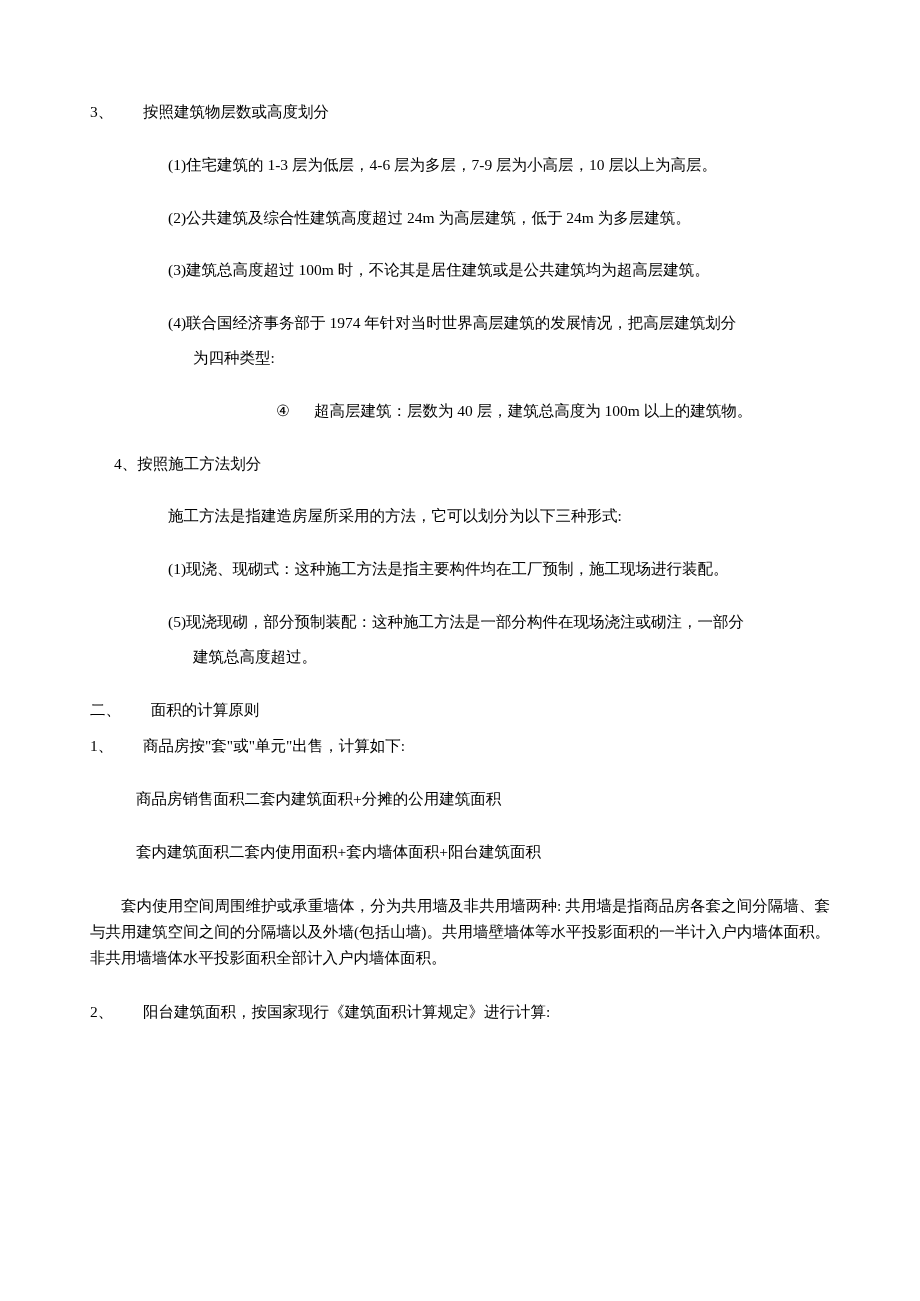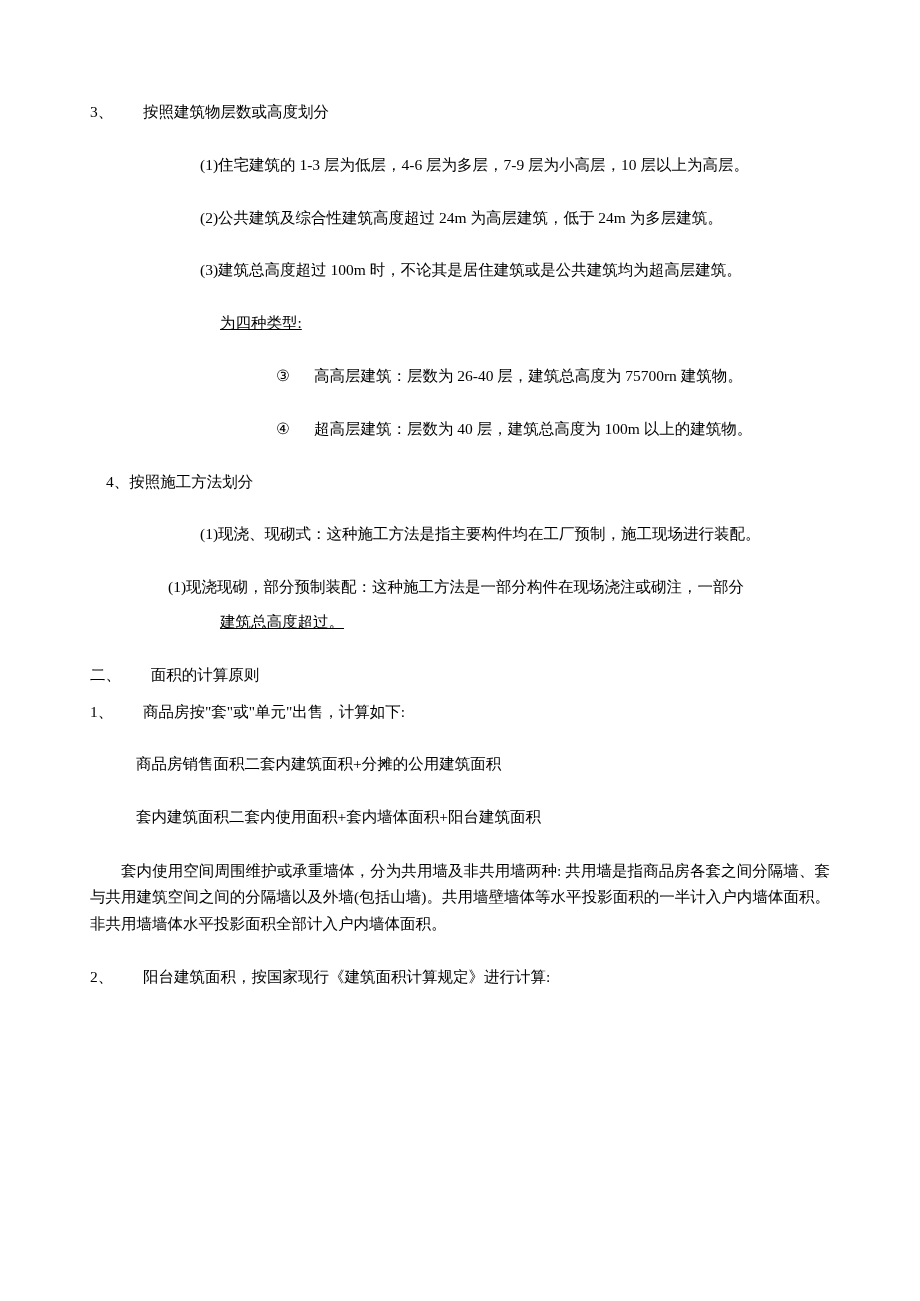"(1)住宅建筑的 1-3 层为低层，4-6 层为多层，7-9 层为小高层，10" .sub-line { margin-left: 32px -> none }
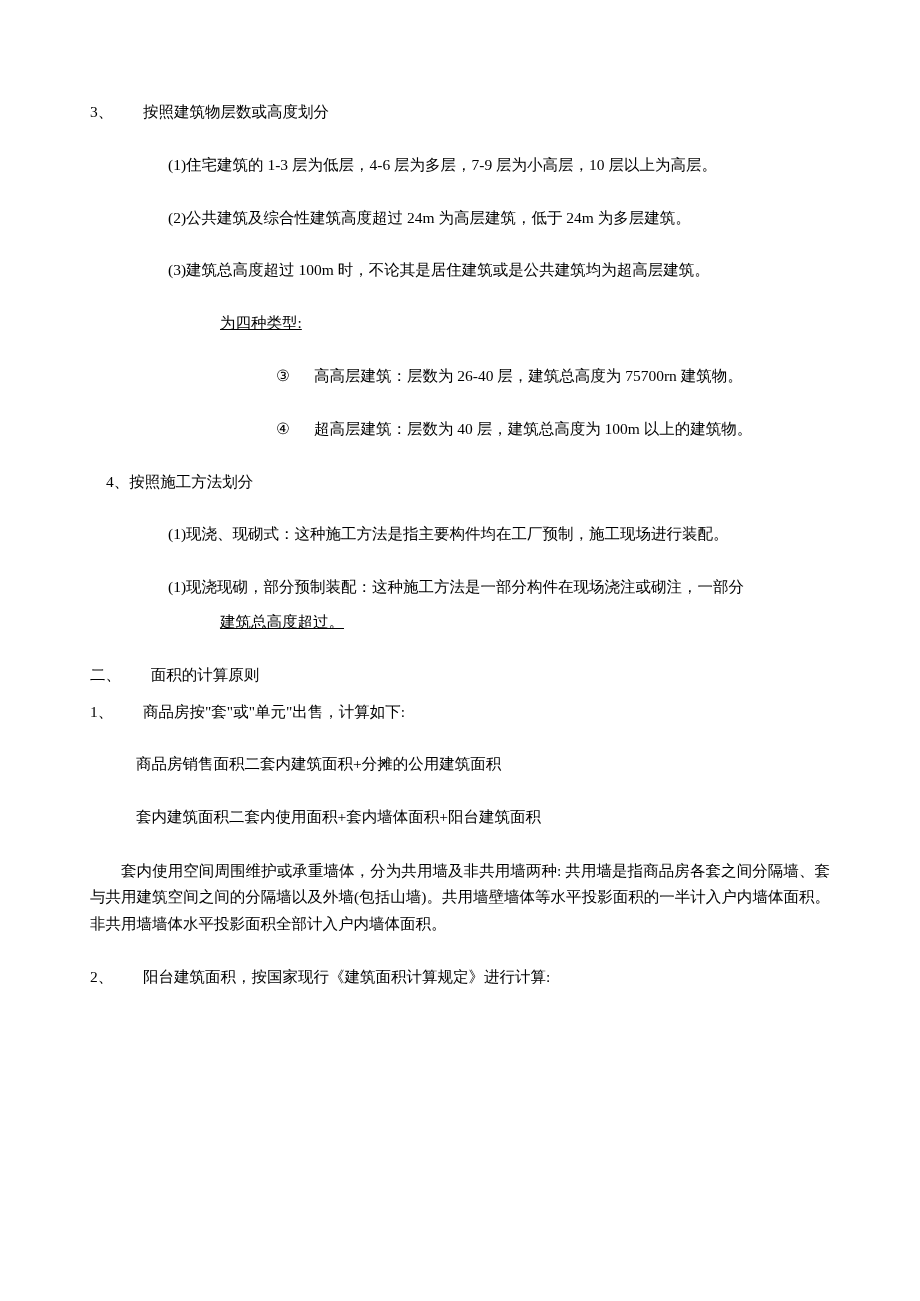"(4)联合国经济事务部于 1974" div.sub-line-wrap { html: none -> <div>(4)联合国经济事务部于 1974 年针对当时世界高层建筑的发展情况，把高层建筑划分</div> }
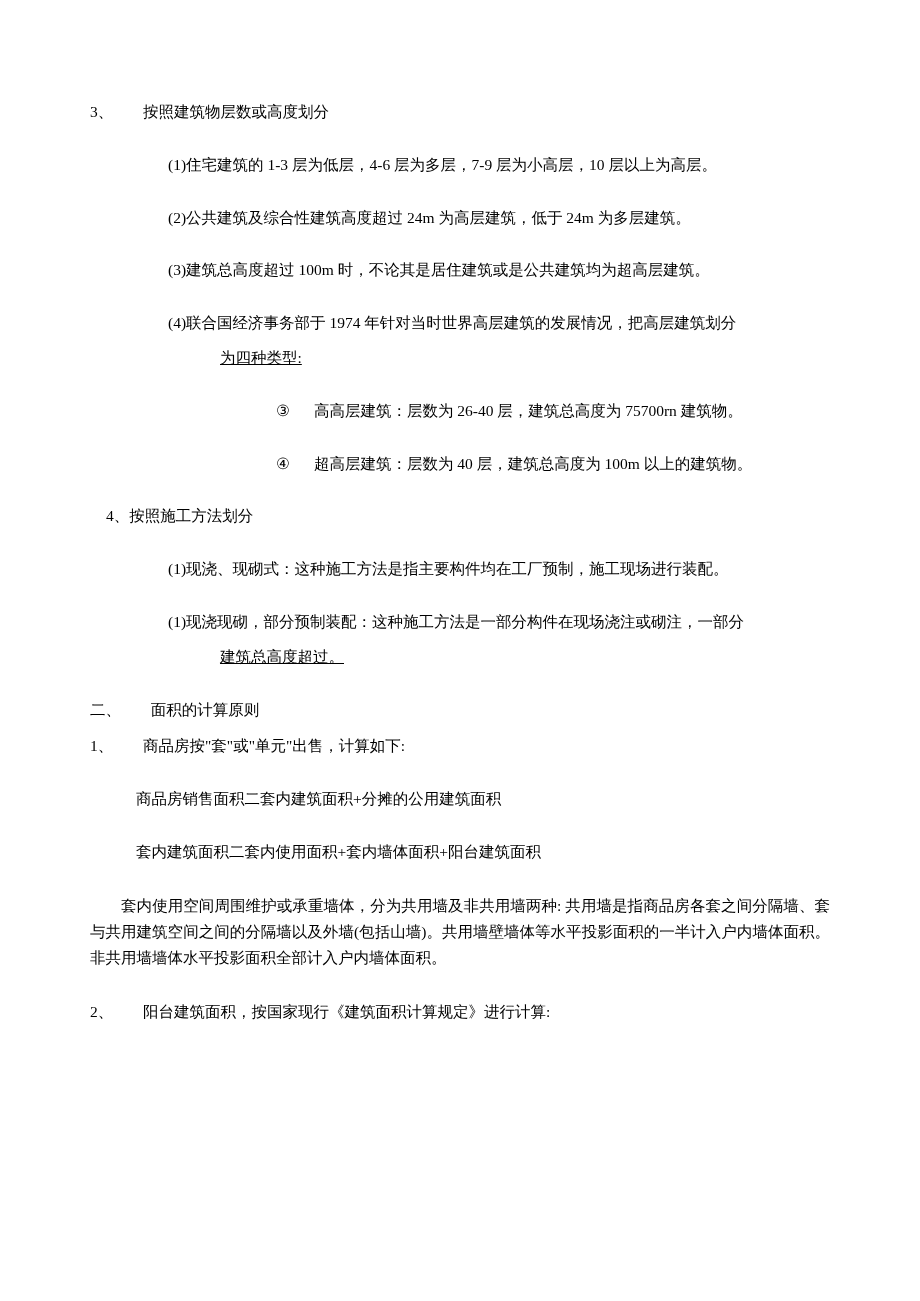"为四种类型:" .sub-line-cont { margin-left: 52px -> 25px; text-decoration: underline -> none }
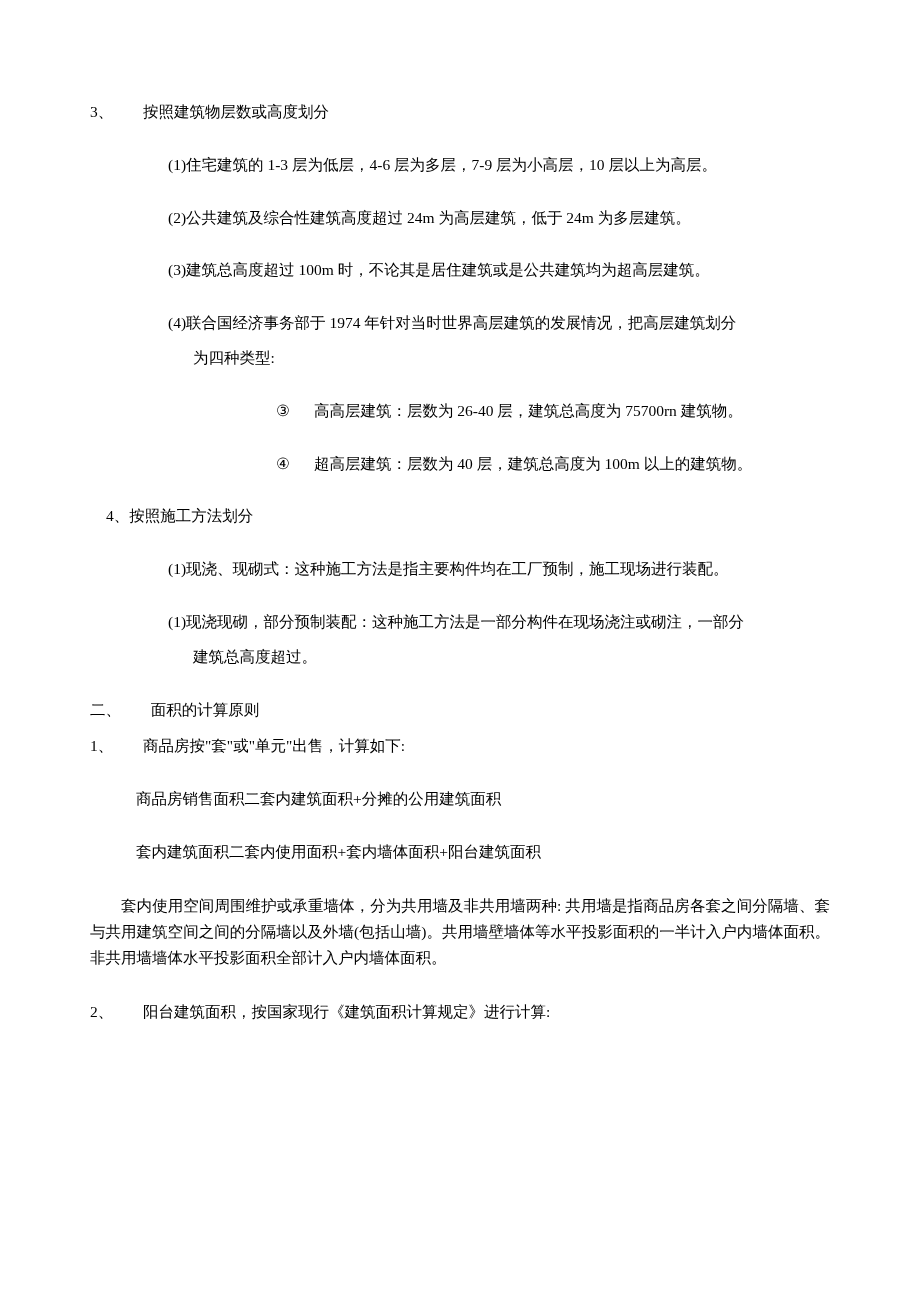"③ 高高层建筑：层数为 26-40 层，建筑总高度为 75700rn" div.circ-line { html: <div> <span>③</span> <span>高高层建筑：层数为 26-40 层，建筑总高度为 75700rn 建筑物。</span> </div> -> none }
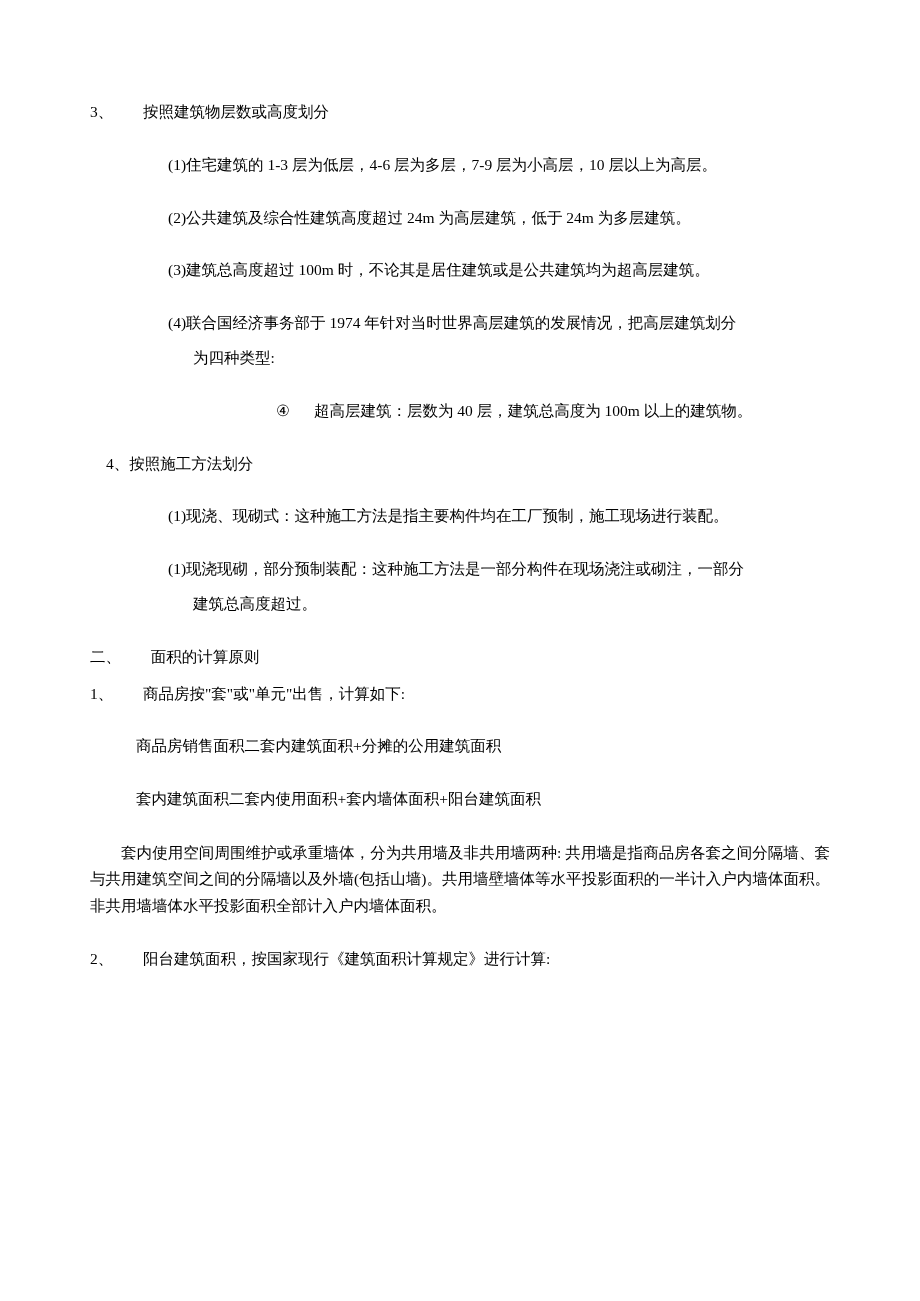"4、按照施工方法划分" .sec4 { margin-left: 16px -> 24px }
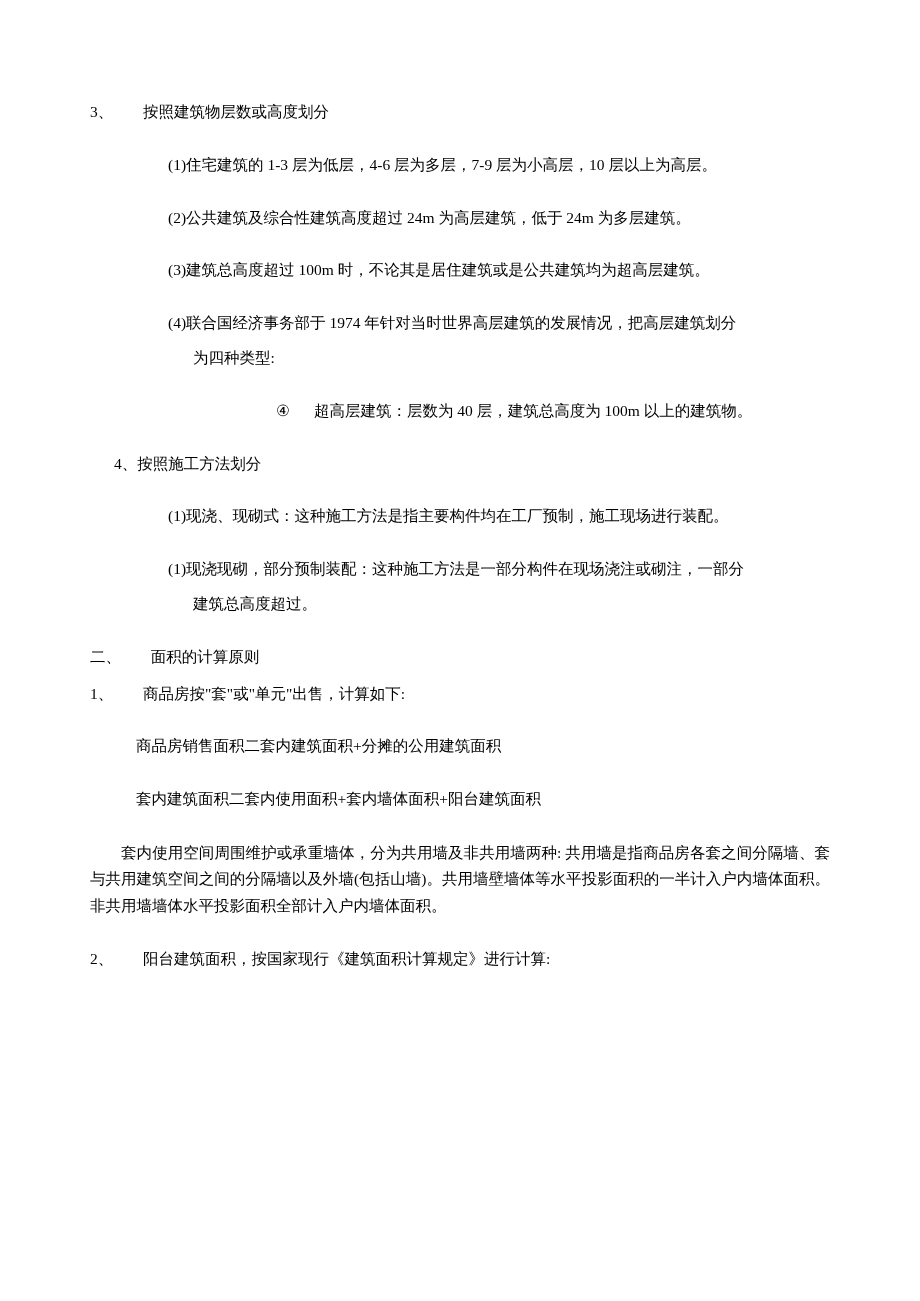"施工方法是指建造房屋所采用的方法，它可以划分为以下三种形式:" div.sub-line { html: none -> <div>施工方法是指建造房屋所采用的方法，它可以划分为以下三种形式:</div> }
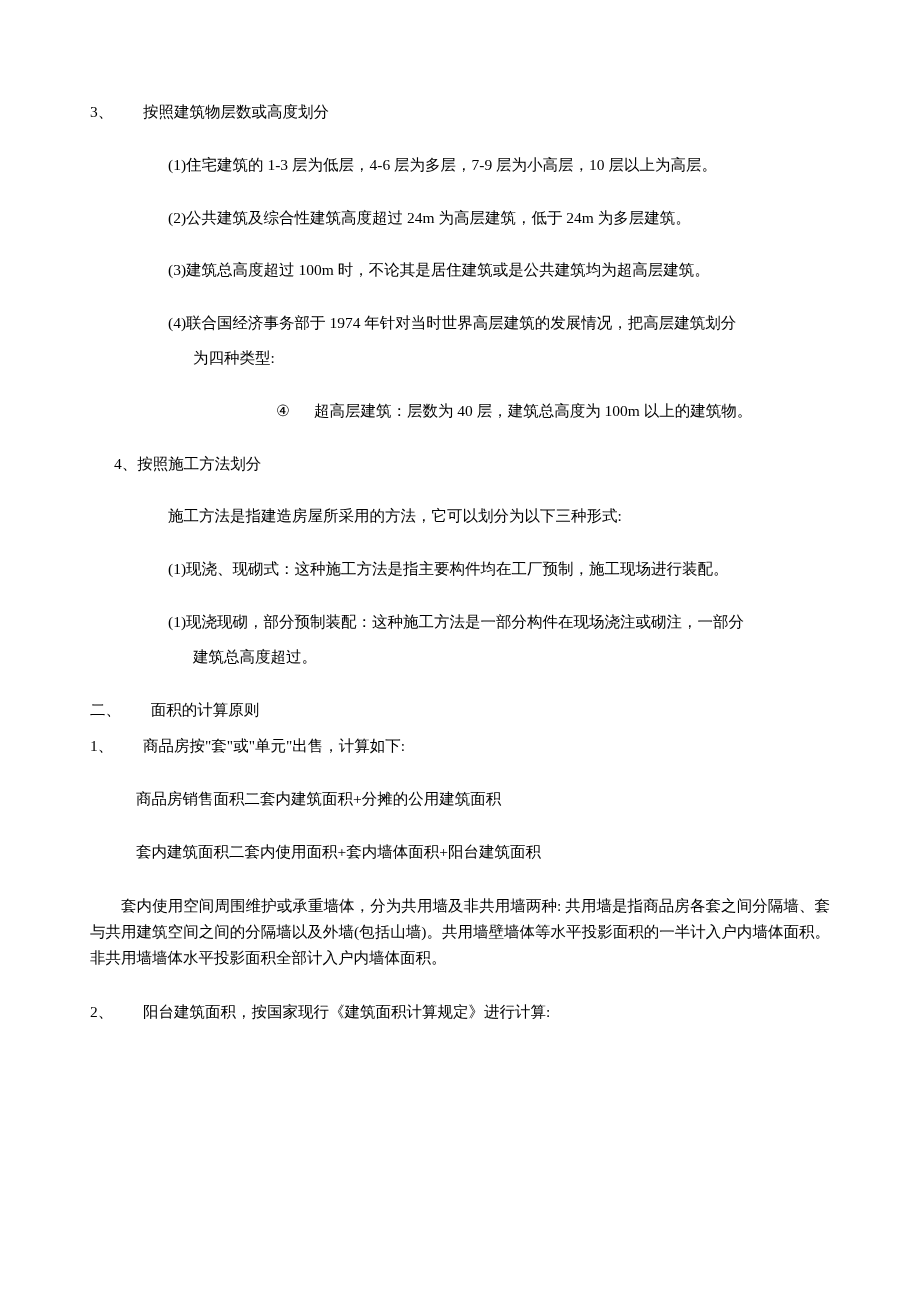"(1)现浇现砌，部分预制装配：这种施工方法是一部分构件在现场浇注或砌注，一部分" div.sub-line-wrap { text: 1 -> 5 }
